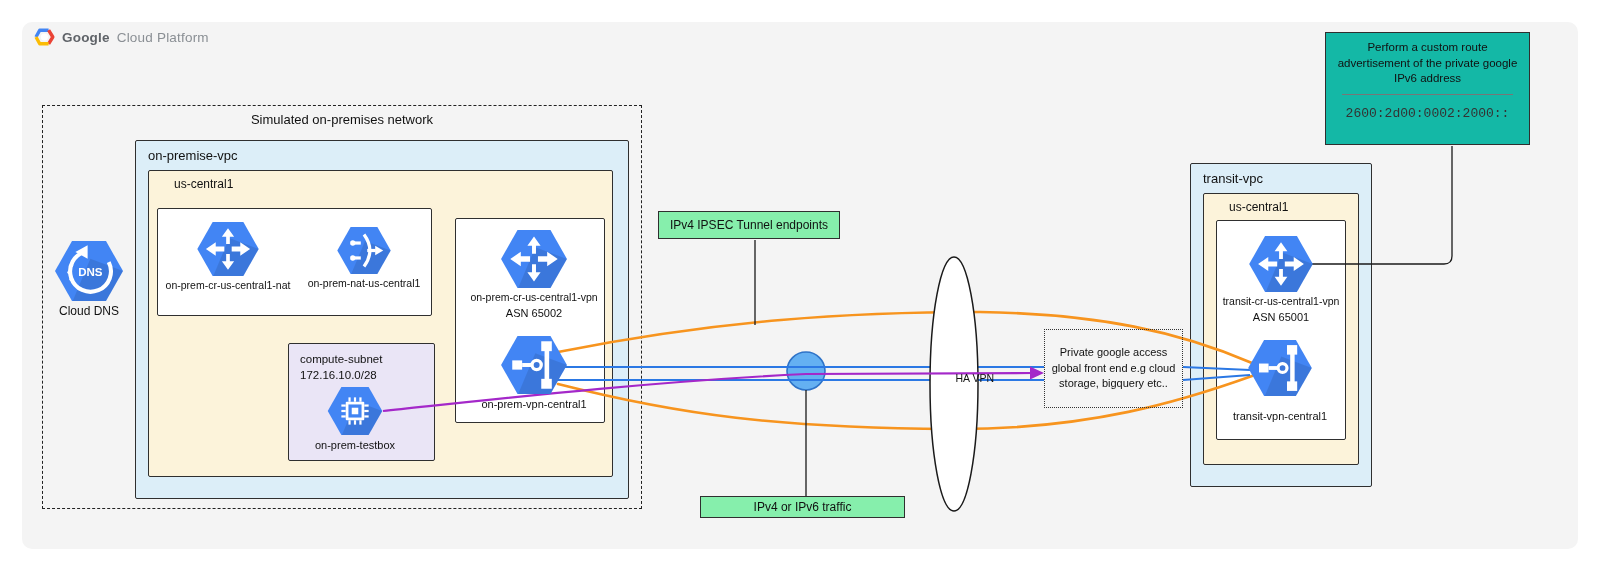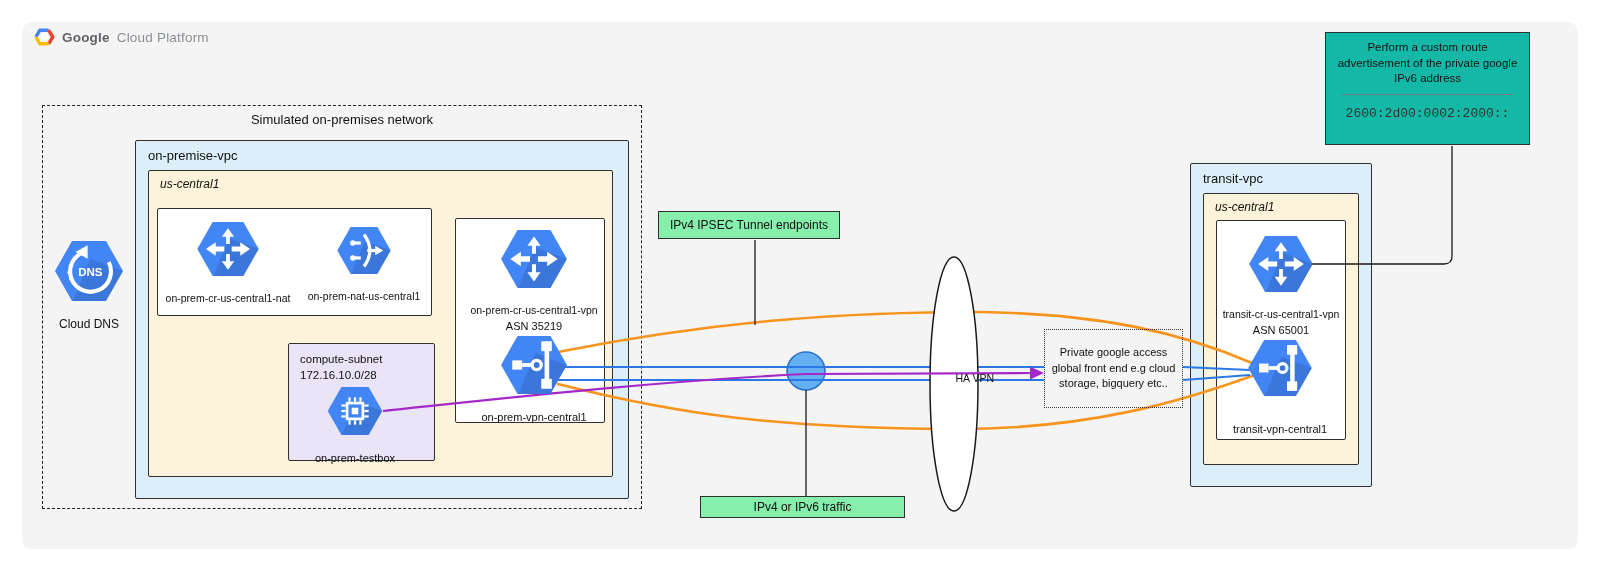"us-central1" .box-title.sm { font-style: italic -> none; padding: 6px 11px -> 6px 25px }
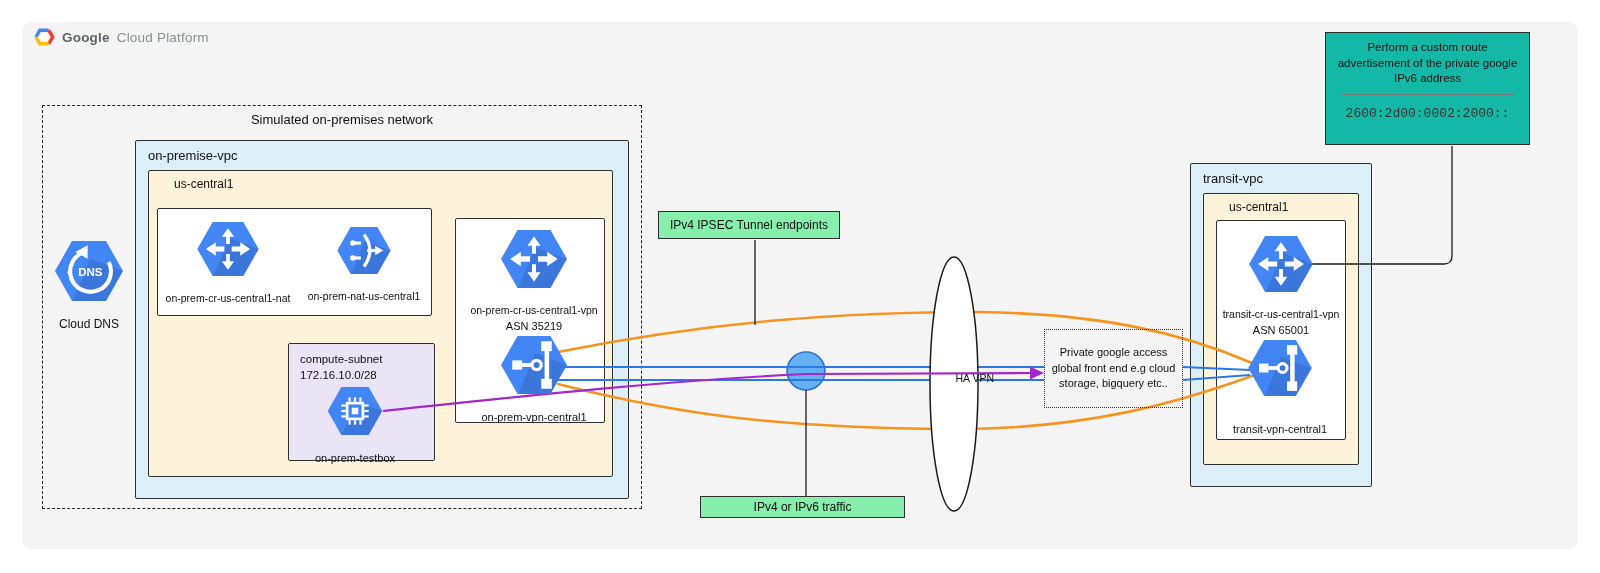"on-prem-cr-us-central1-nat" .node .lbl { margin-top: 16px -> 3px }
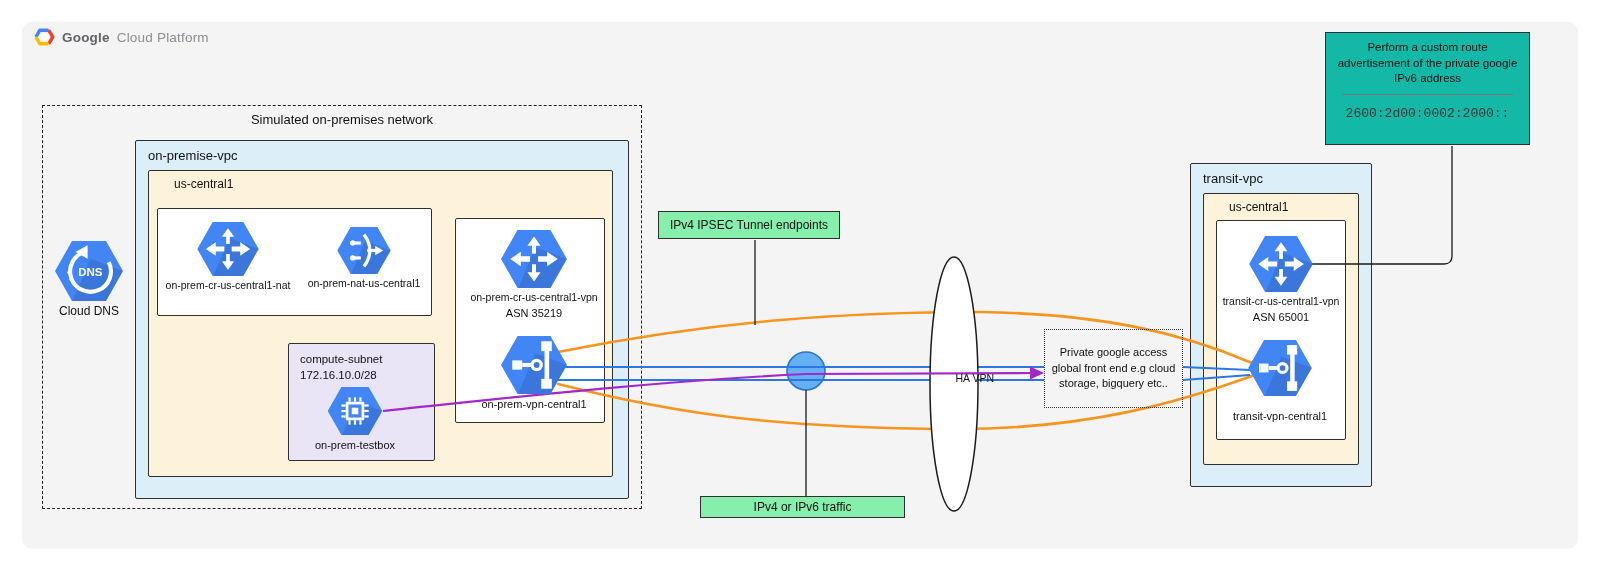"ASN 35219" div.lbl { text: 35219 -> 65002 }
